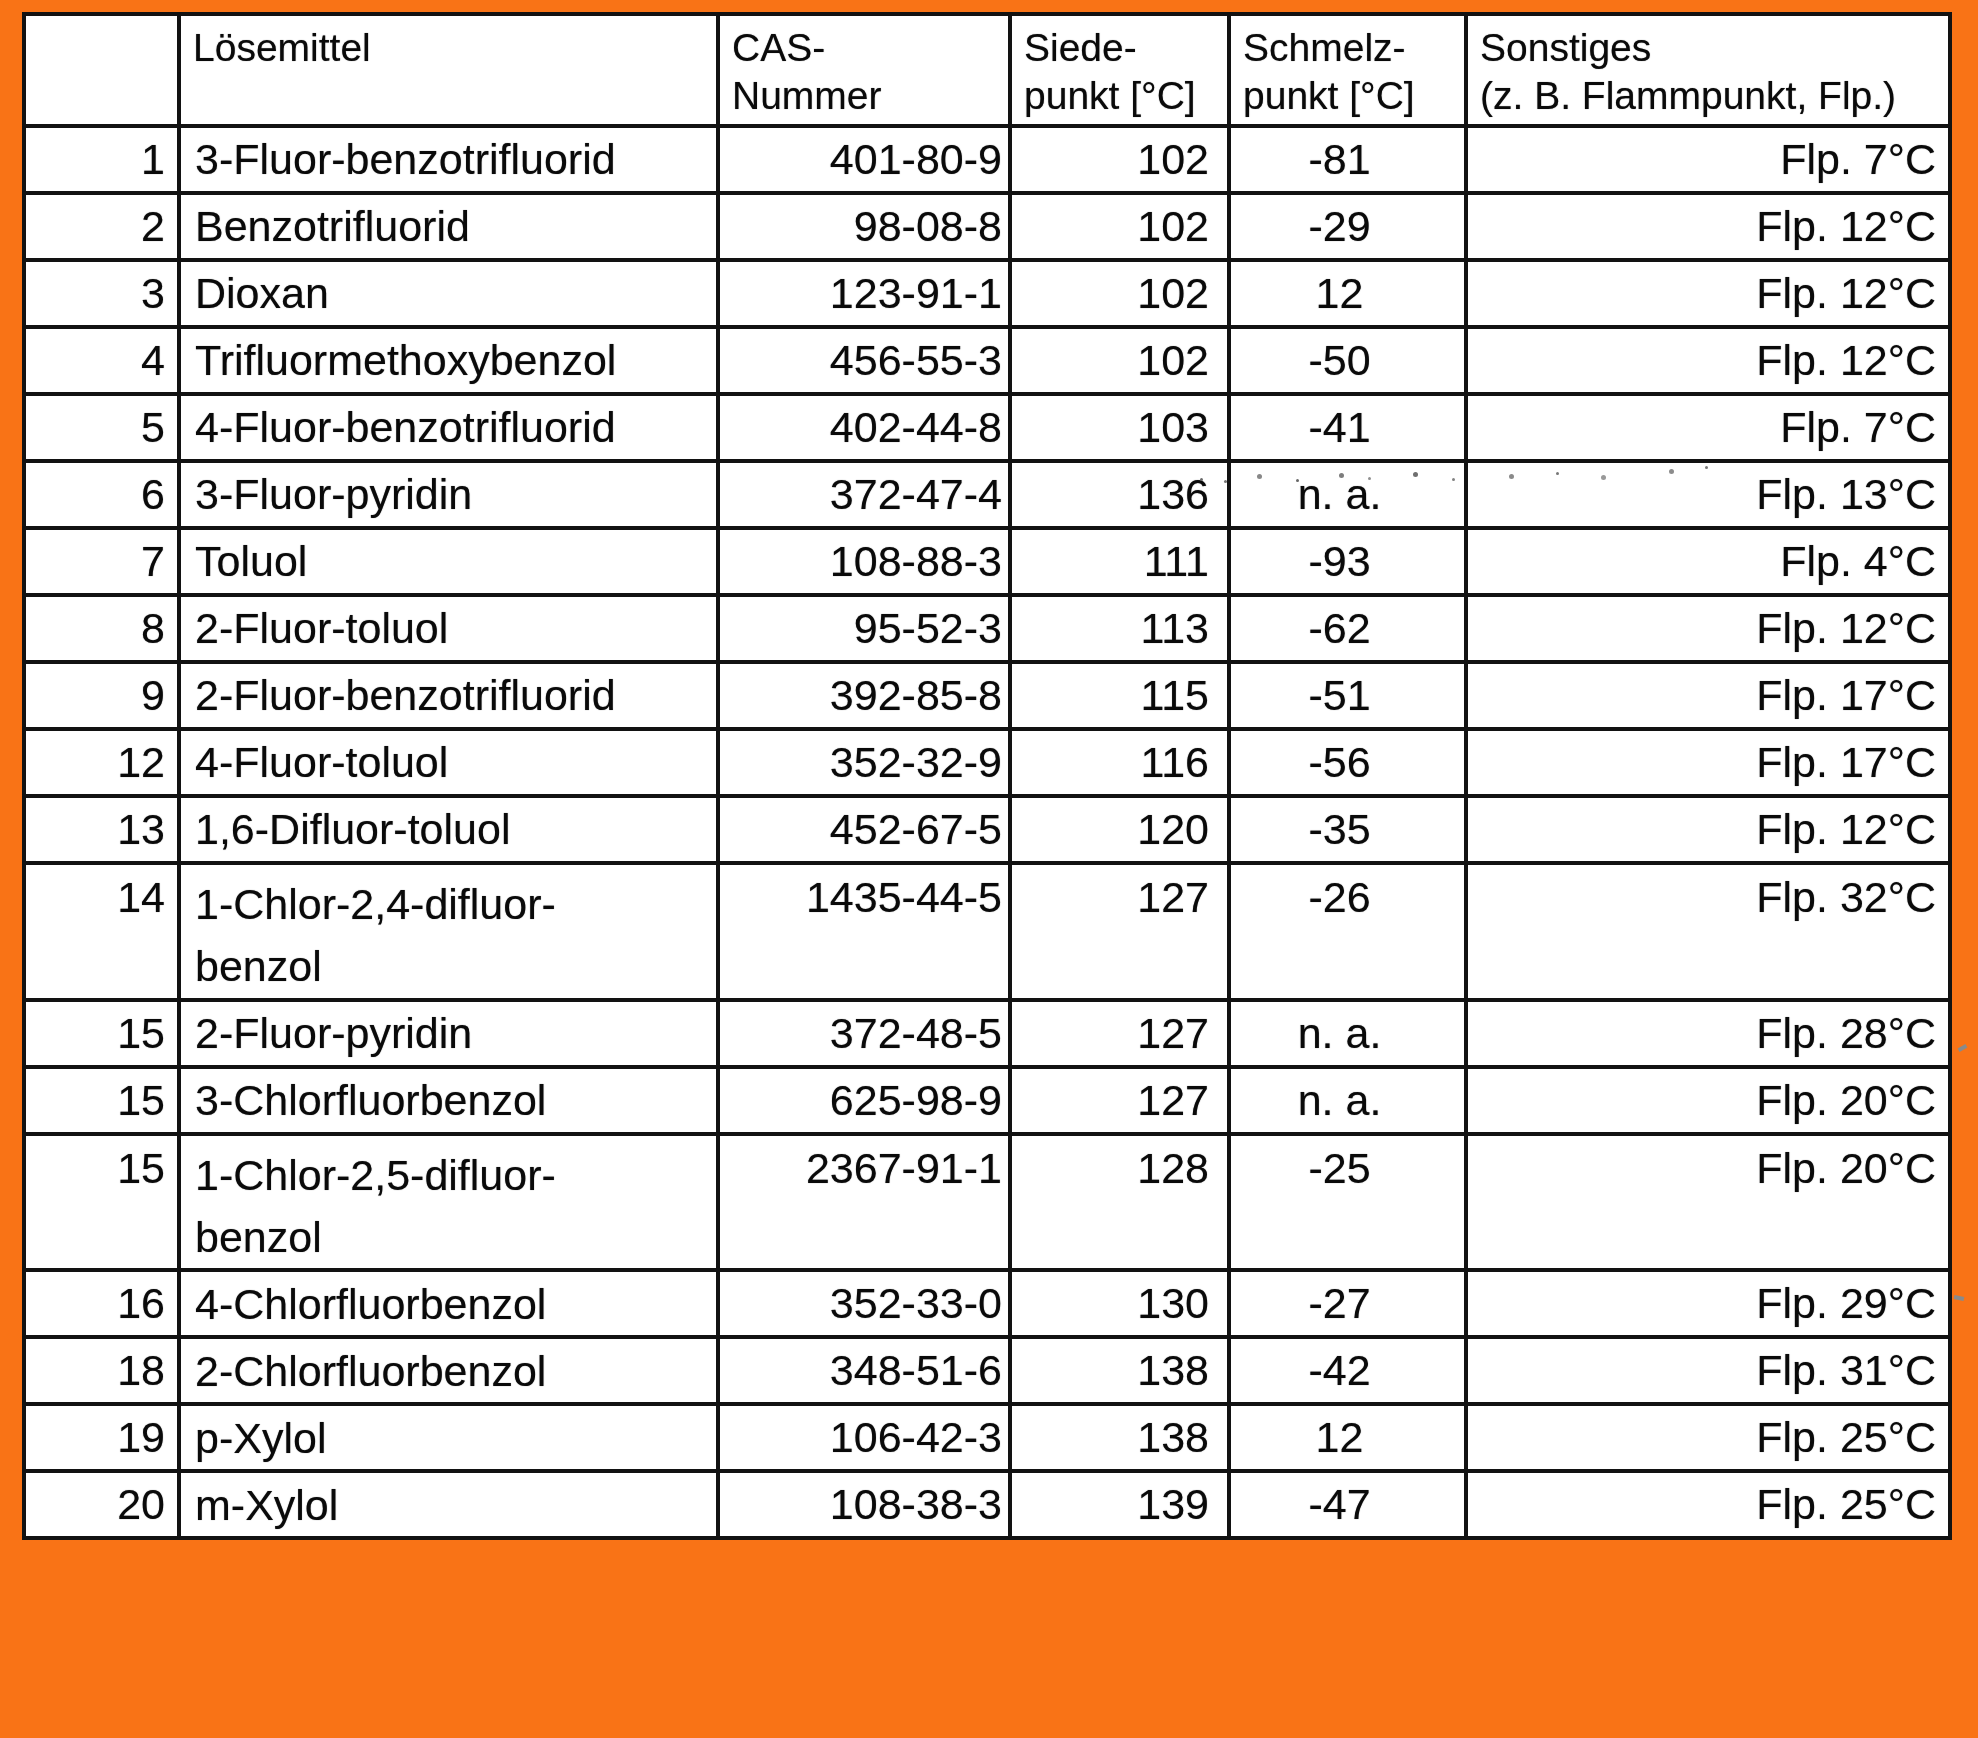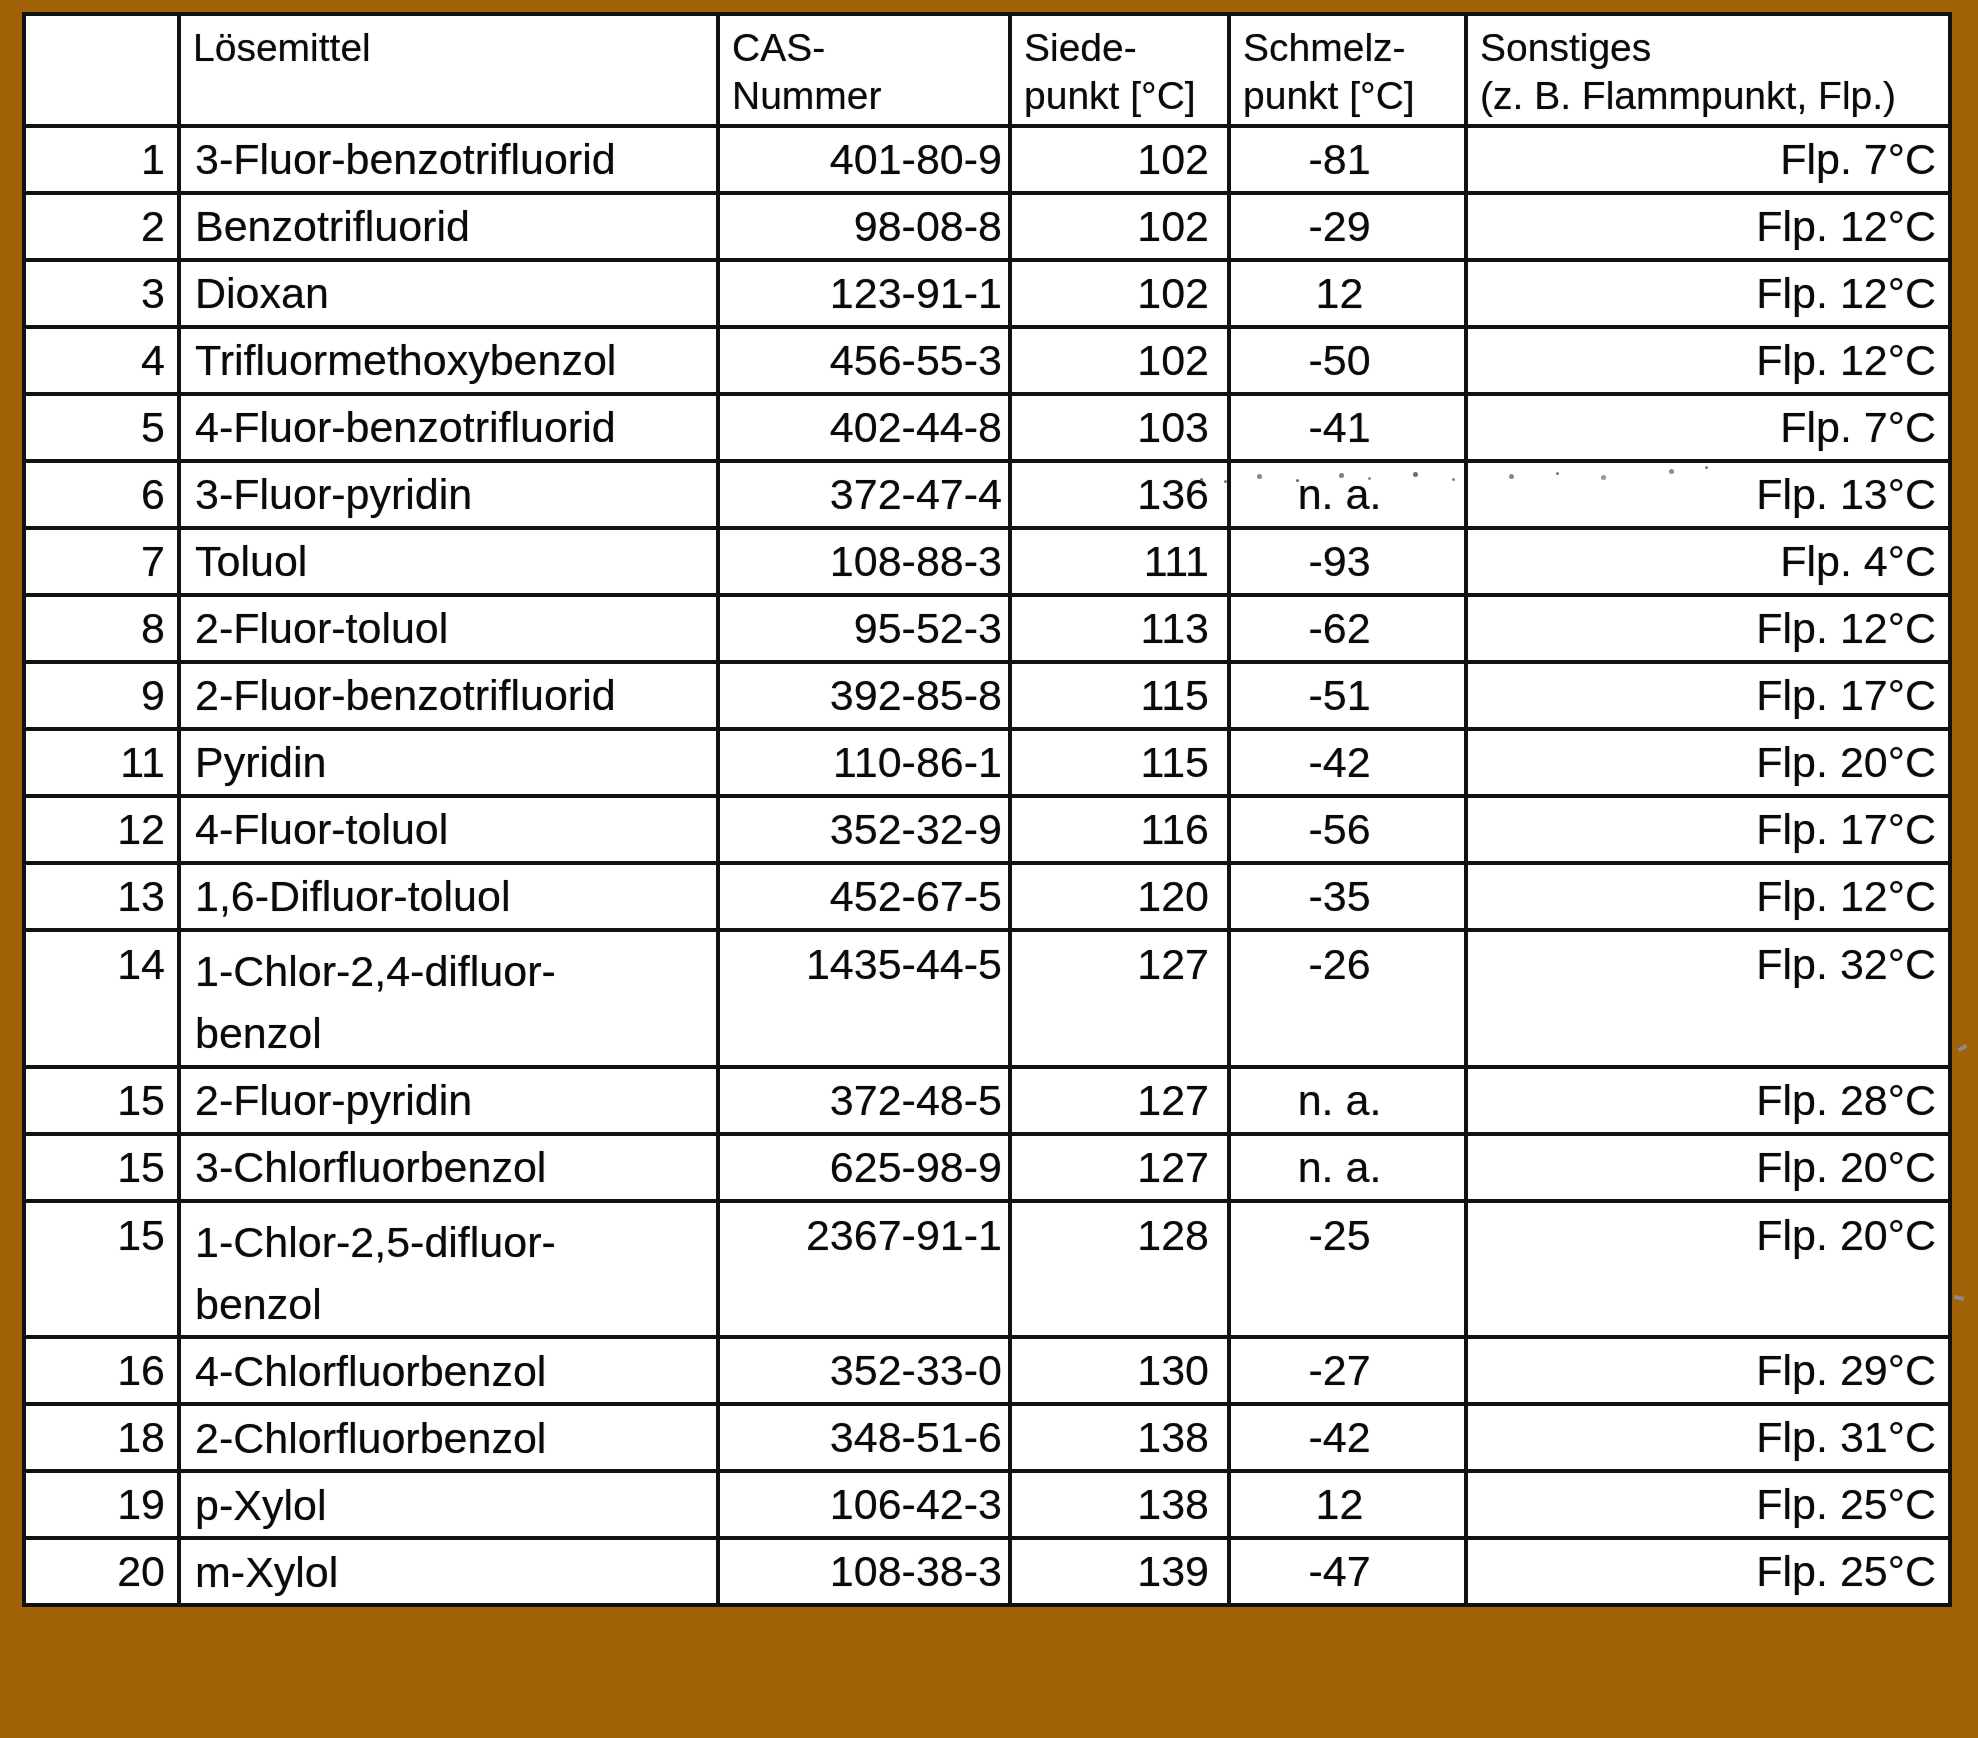"Lösemittel" .page { background: #a16207 -> #f97316 }
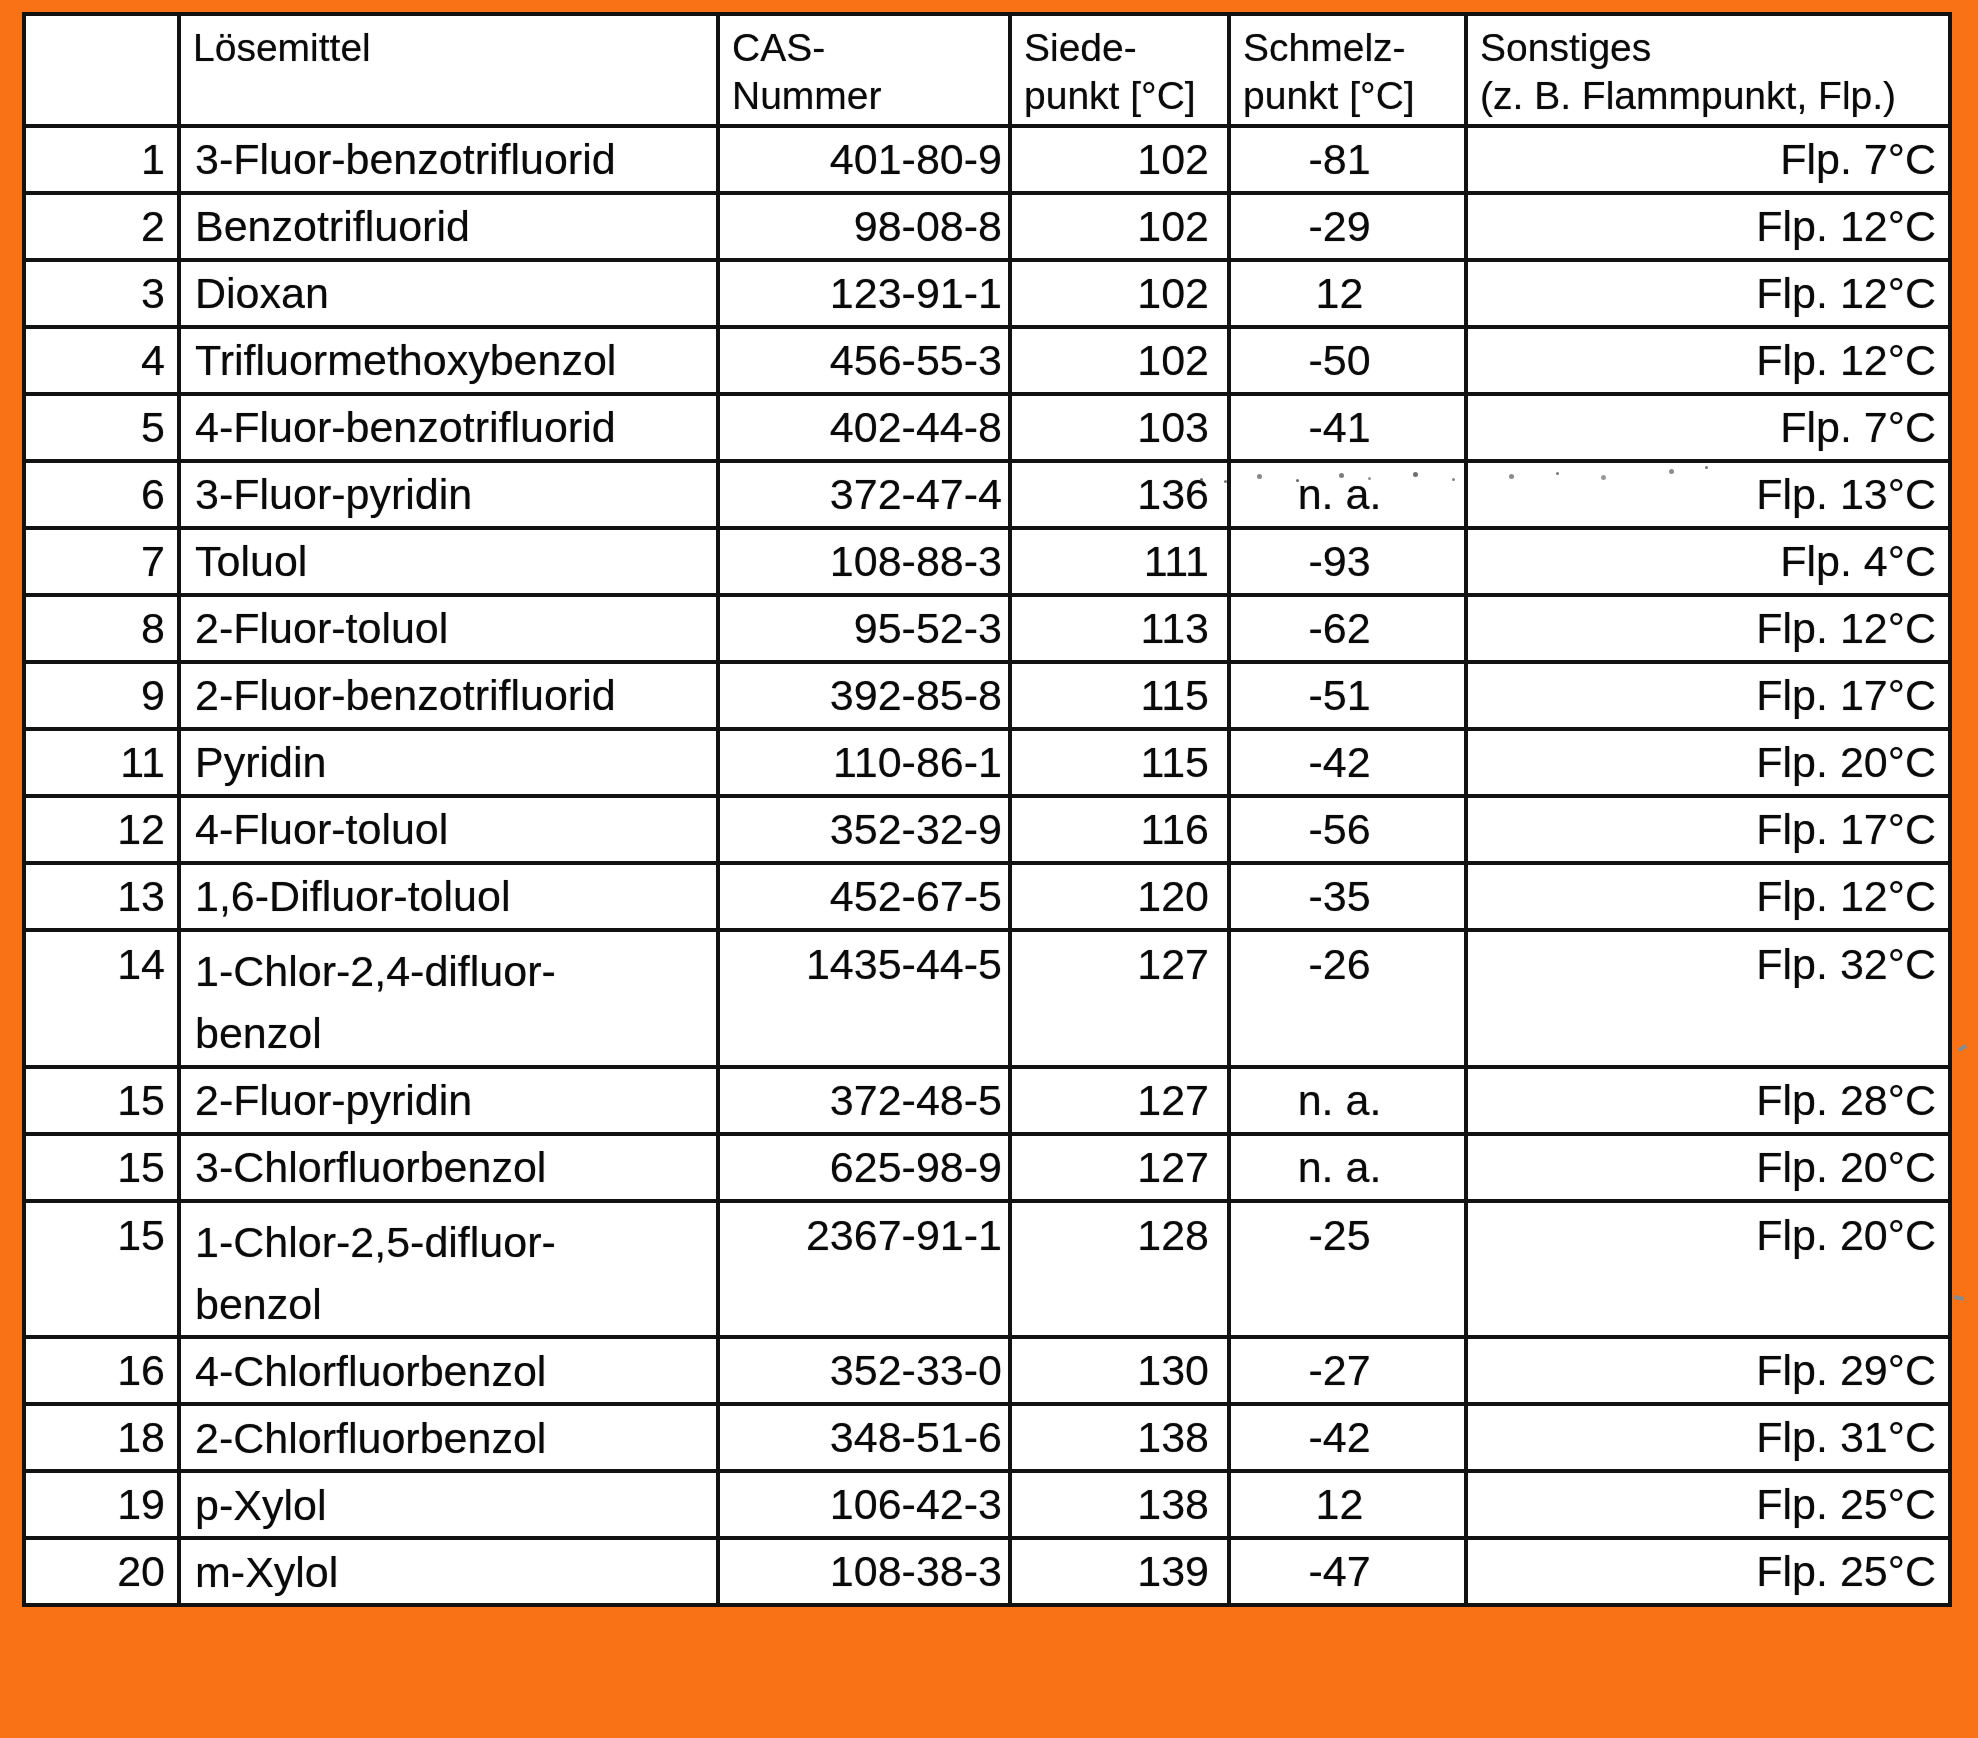"11" tr { html: <tr> <td>11</td> <td>Pyridin</td> <td>110-86-1</td> <td>115</td> <td>-42</td> <td>Flp. 20°C</td> </tr> -> none }
